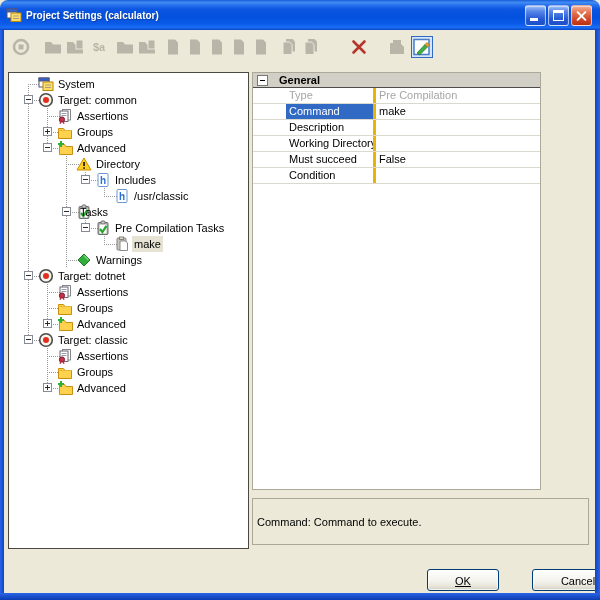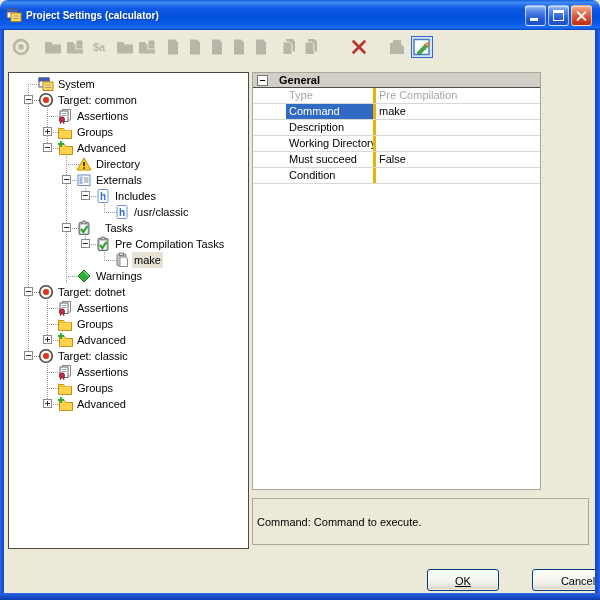"Externals" div.tree-row { html: <div> <span></span> <span></span> <span></span> <span></span> <span></span> <span> <svg> <rect></rect> <rect></rect> <line></line> <line></line> <line></line> </svg> </span> <span>Externals</span> </div> -> none }
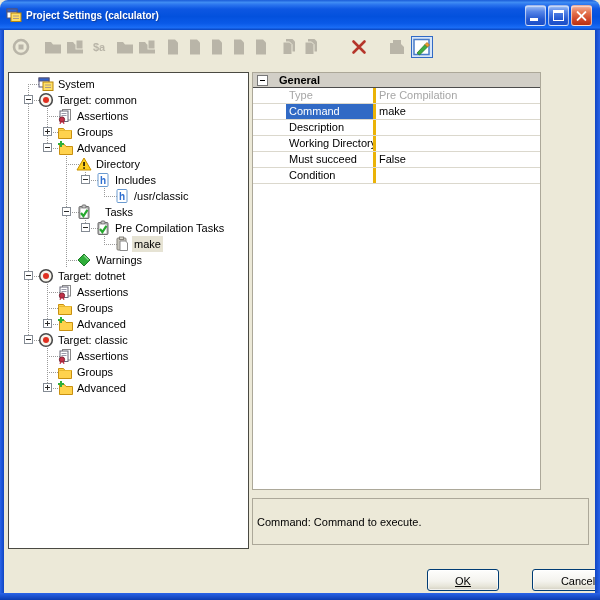"Tasks" span.tlabel { left: 94px -> 69px }
